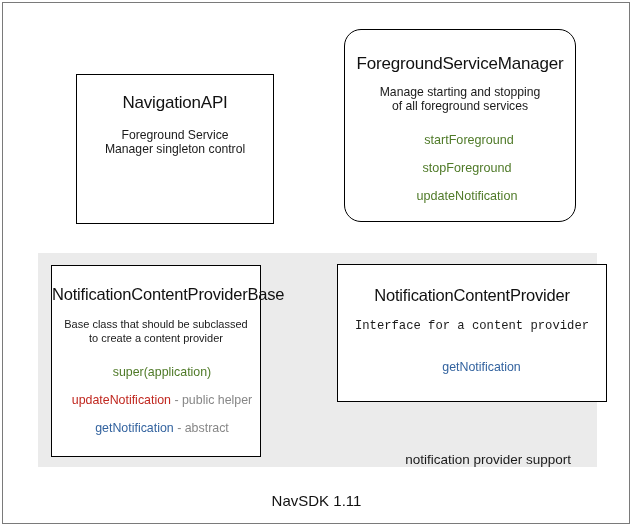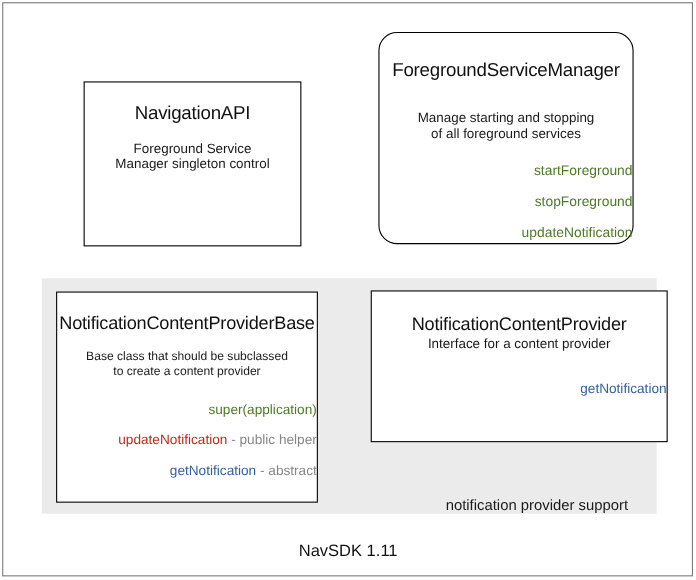"Manage starting and stopping" #box-foreground-service-manager .class-desc { margin-top: 26px -> 11px }
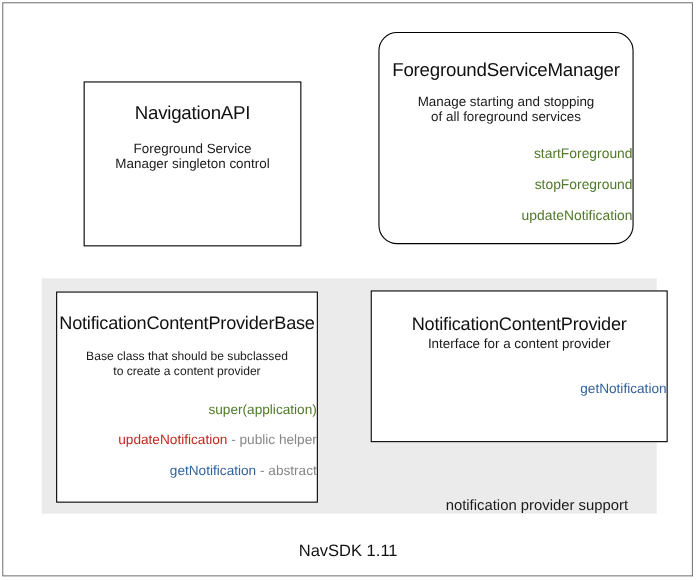"startForeground" .member-list { text-align: right -> center }
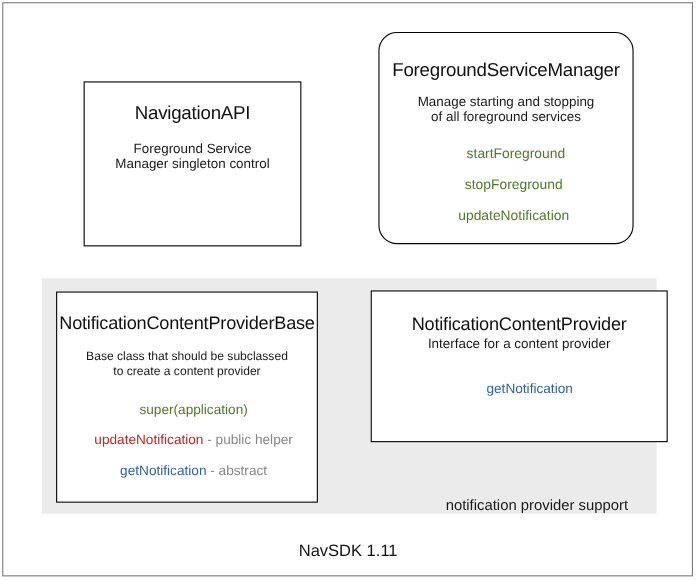"NotificationContentProviderBase" #box-notification-content-provider-base { width: 238px -> 210px }
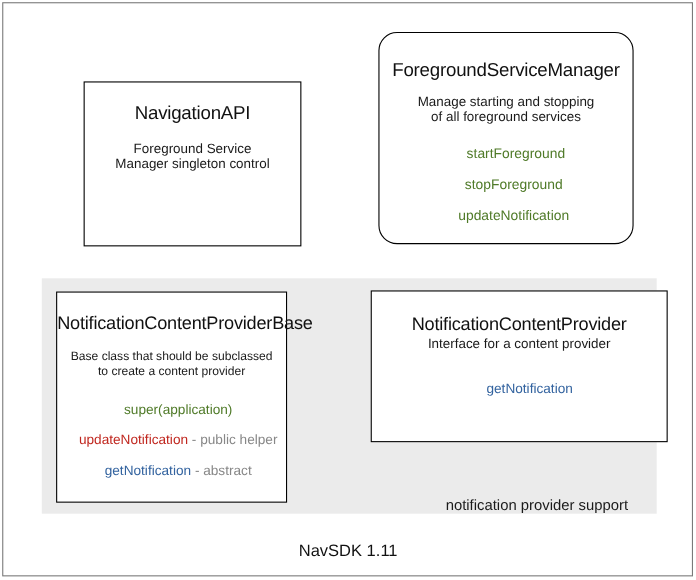"Interface for a content provider" #box-notification-content-provider .class-desc { font-family: none -> Liberation Mono, monospace; margin-top: none -> 14px }
